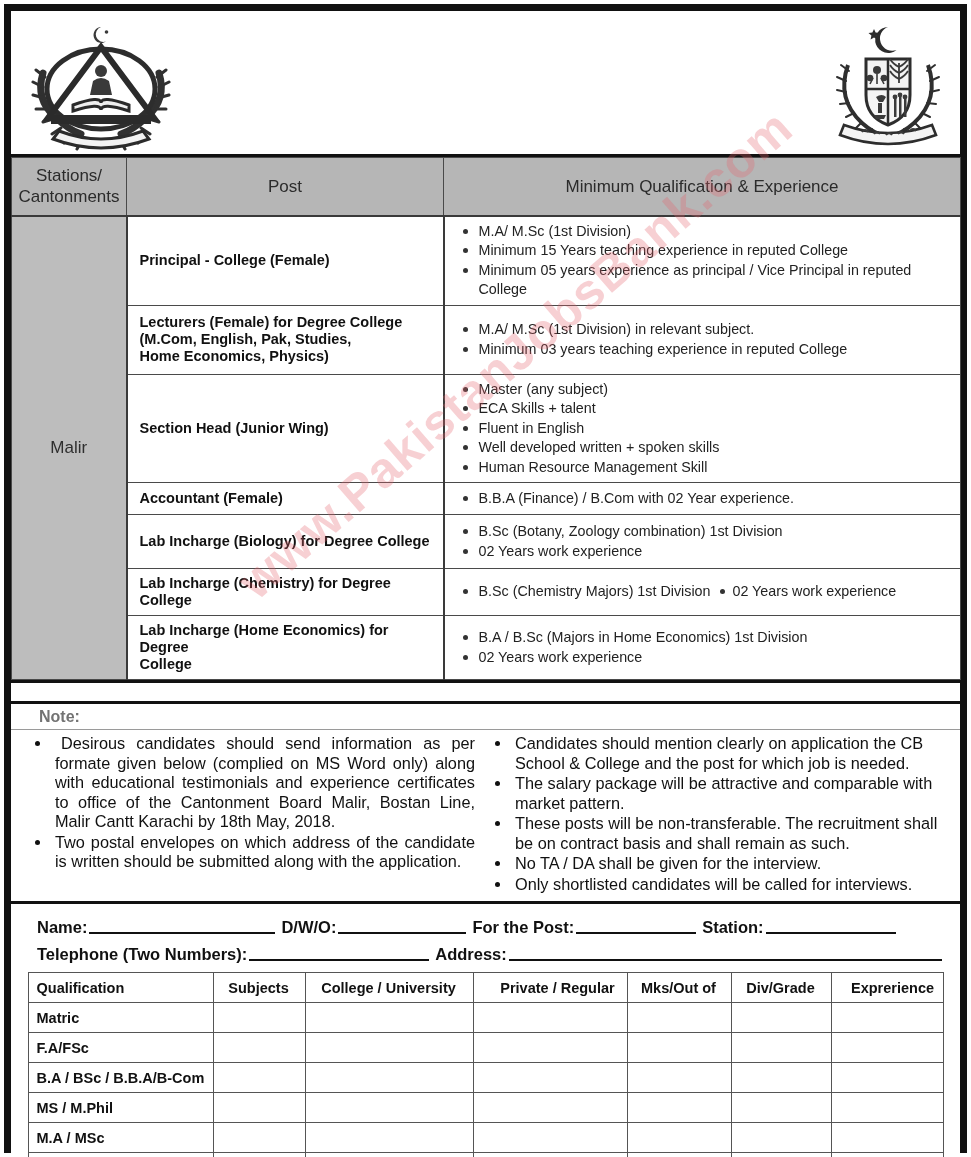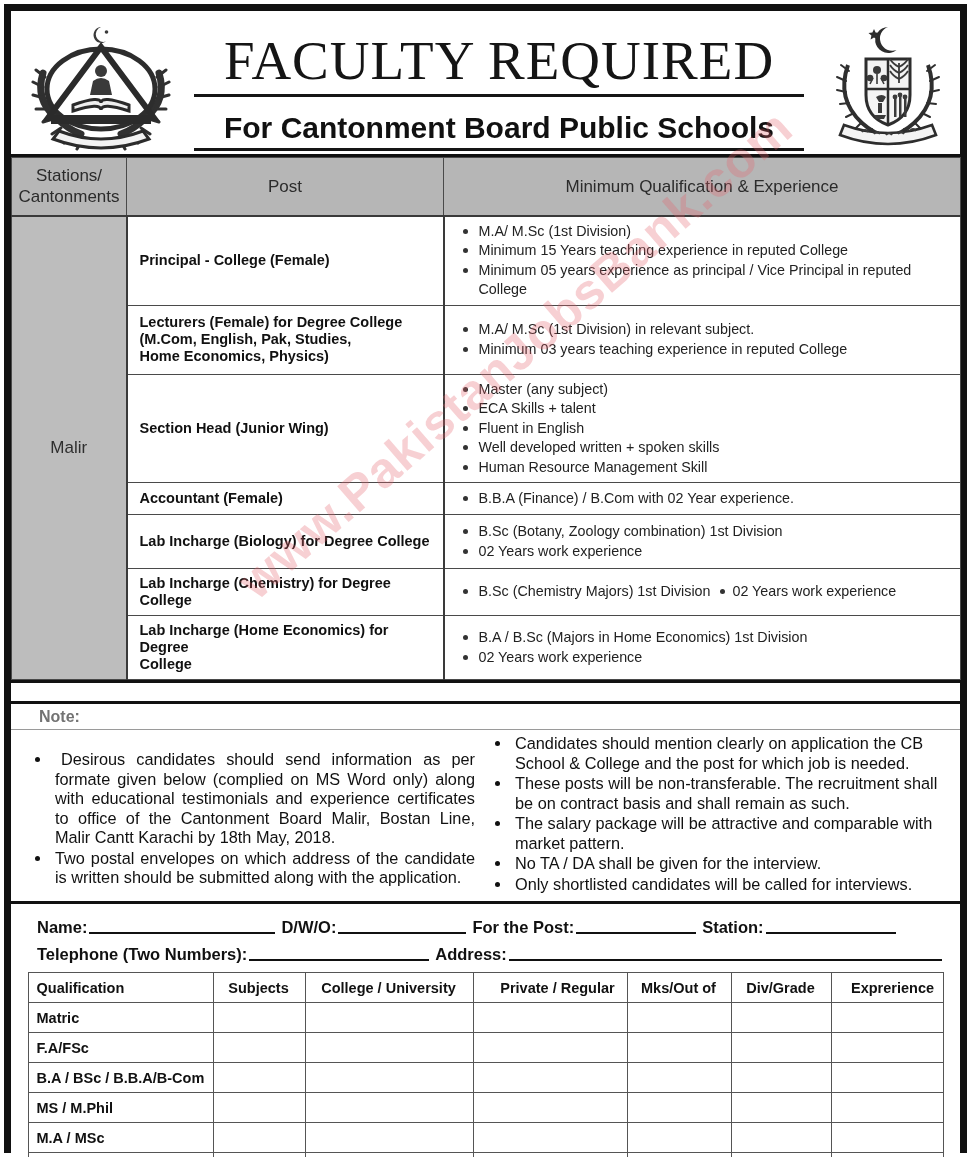"FACULTY REQUIRED" div.title-block { html: <div> <span>FACULTY REQUIRED</span> <div></div> <span>For Cantonment Board Public Schools</span> <div></div> </div> -> none }
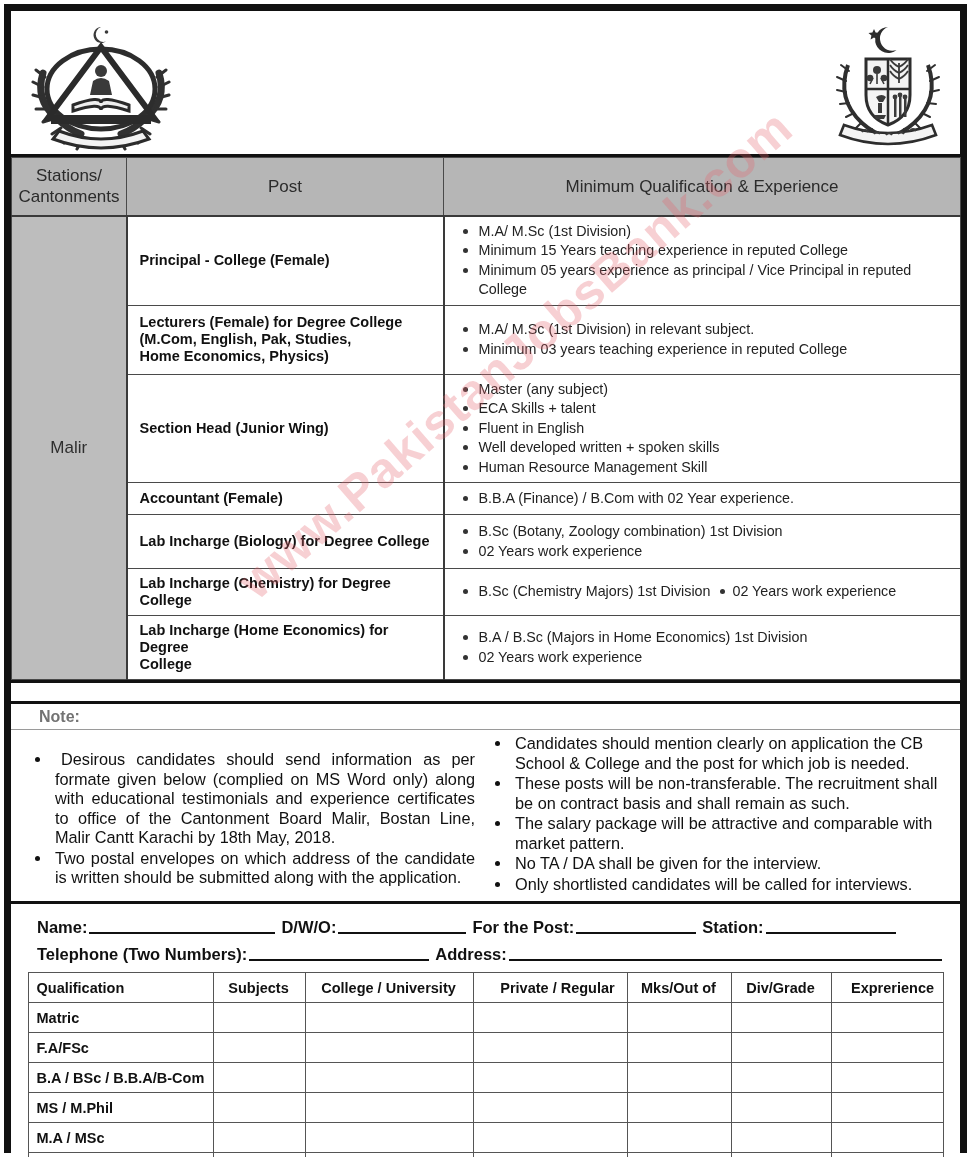"Desirous candidates should send" .note-col.left li.first-item { margin-top: 16px -> none }
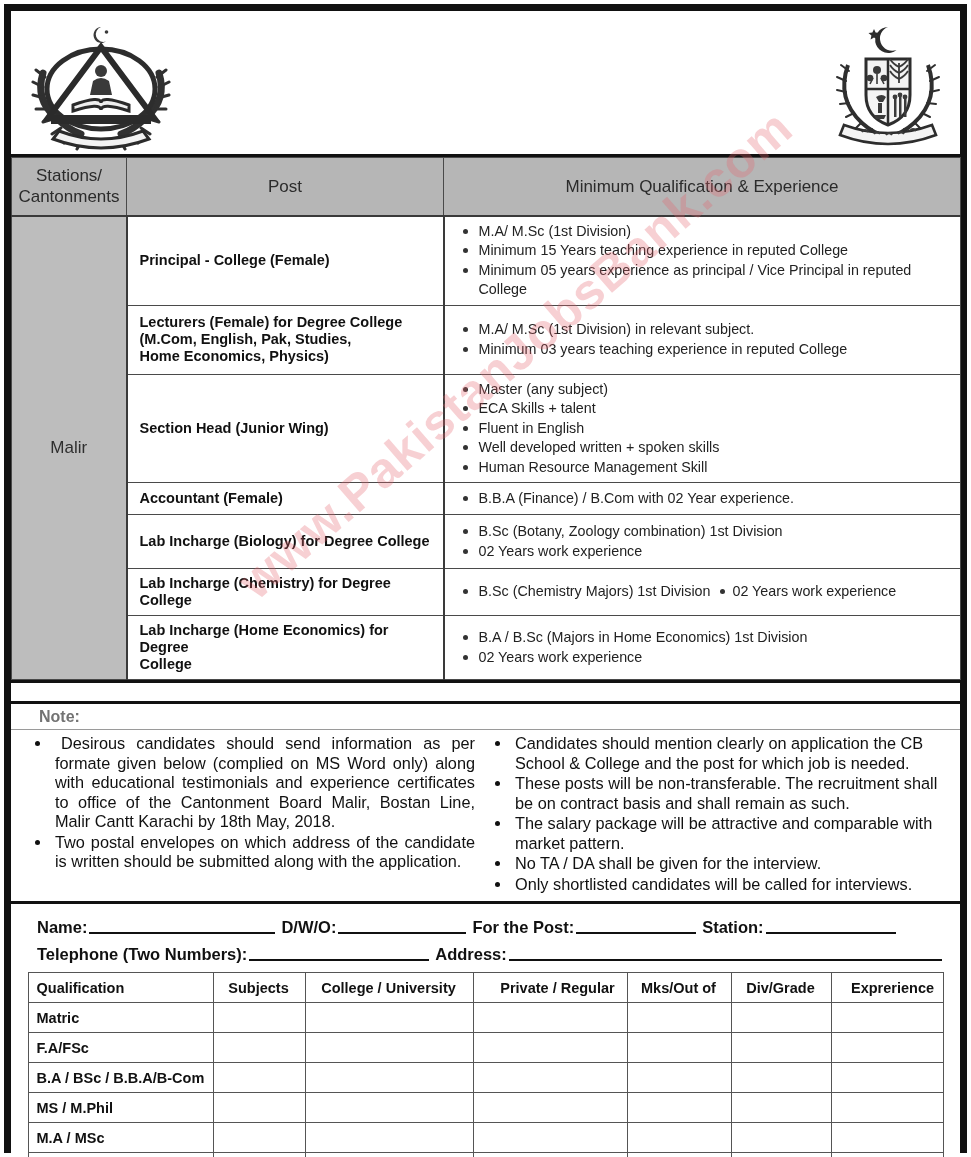"These posts will be non-transferable." li { order: before "The salary package will be" -> after "The salary package will be" }
